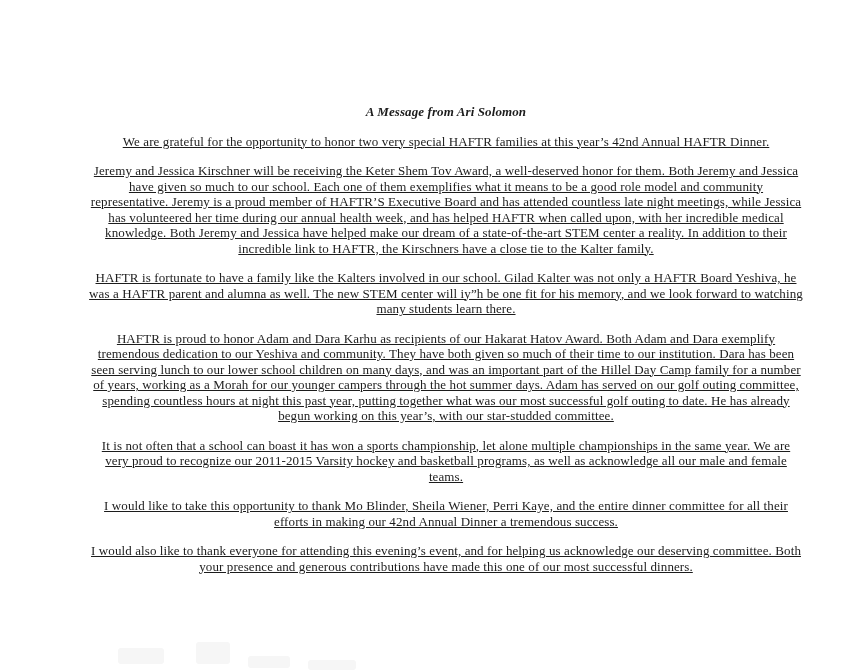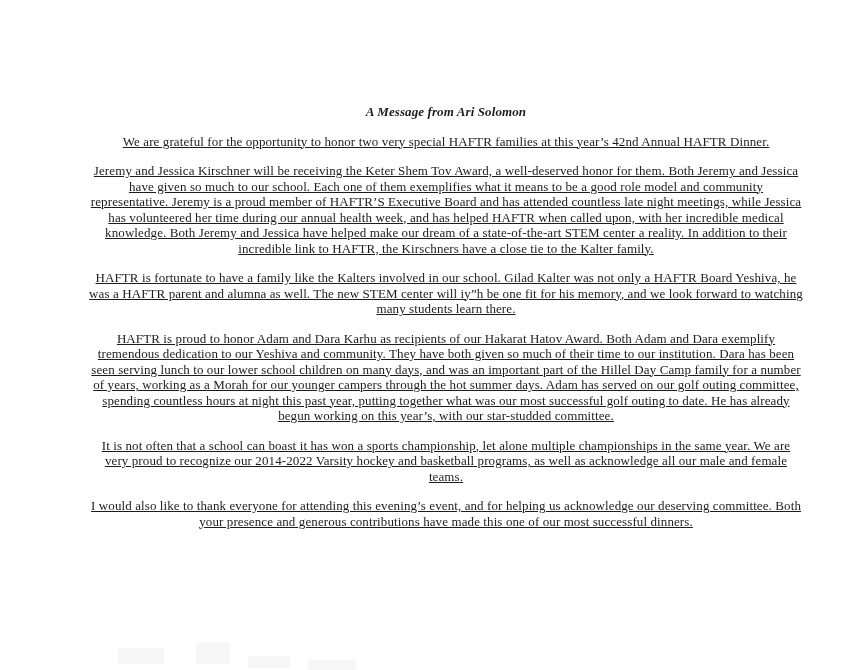"It is not often that" p { text: 2014-2022 -> 2011-2015 }
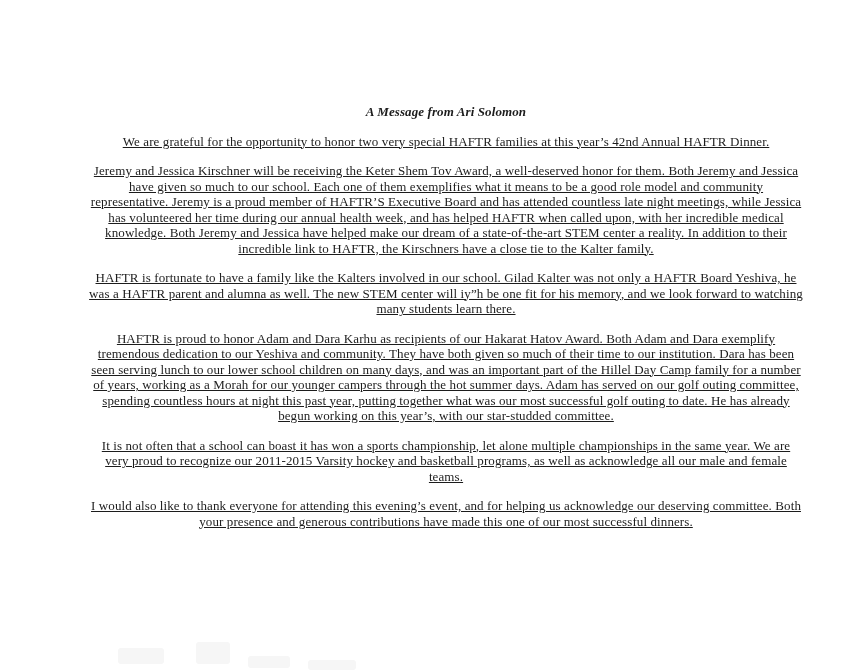"I would like to take" p { html: none -> <p>I would like to take this opportunity to thank Mo Blinder, Sheila Wiener, Perri Kaye, and the entire dinner committee for all their efforts in making our 42nd Annual Dinner a tremendous success.</p> }
